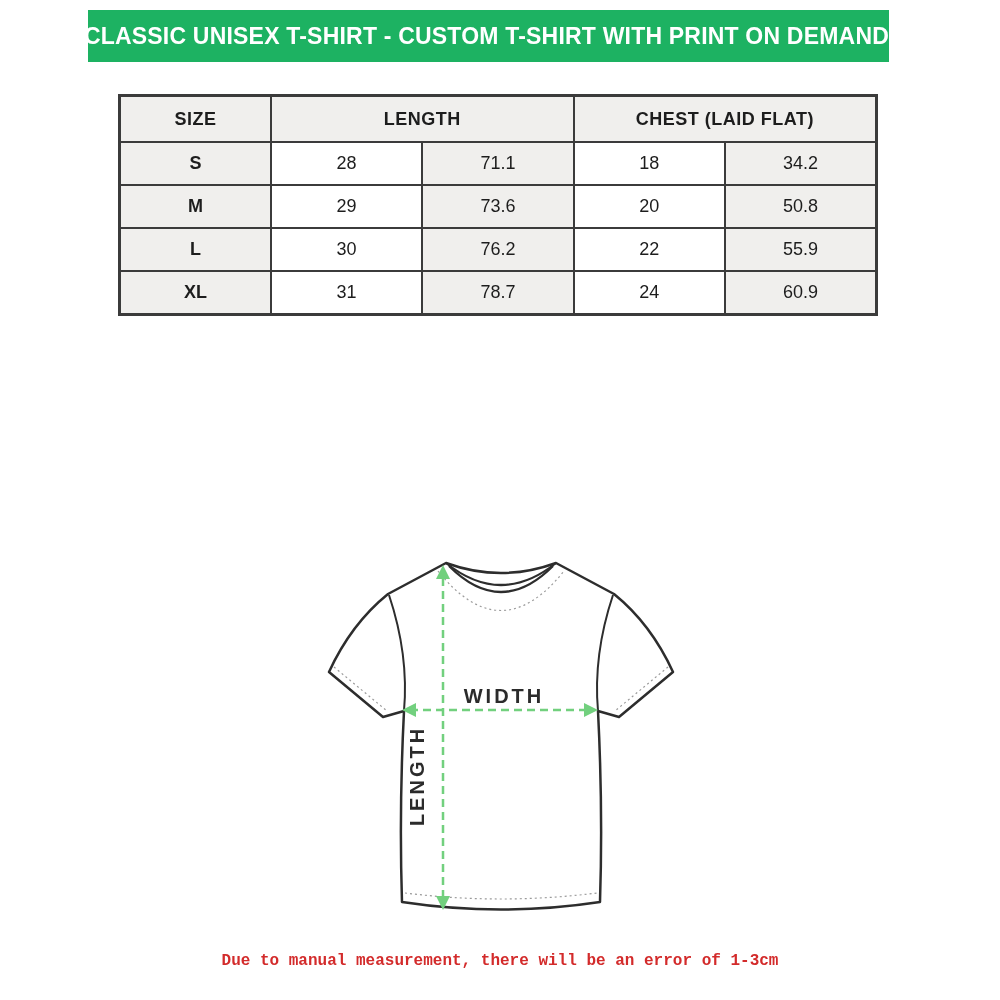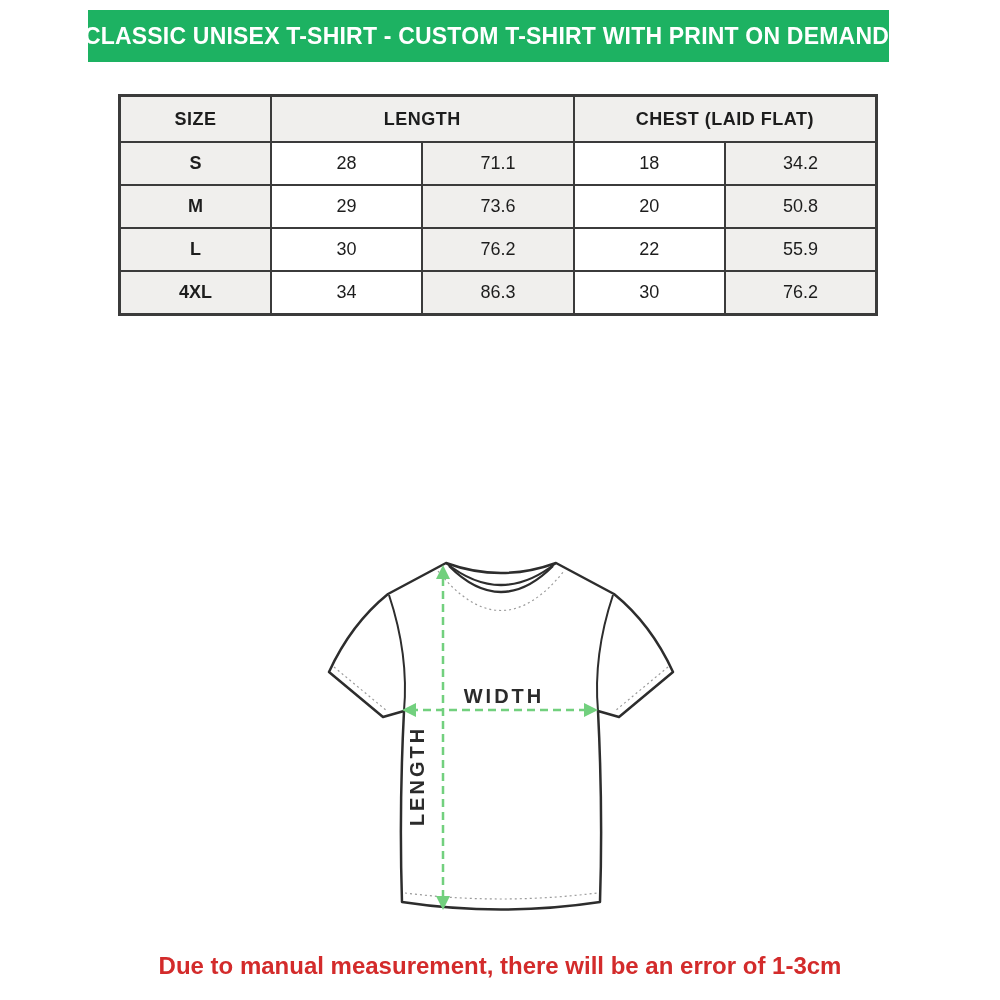"XL" tr { html: none -> <tr> <td>XL</td> <td>31</td> <td>78.7</td> <td>24</td> <td>60.9</td> </tr> }
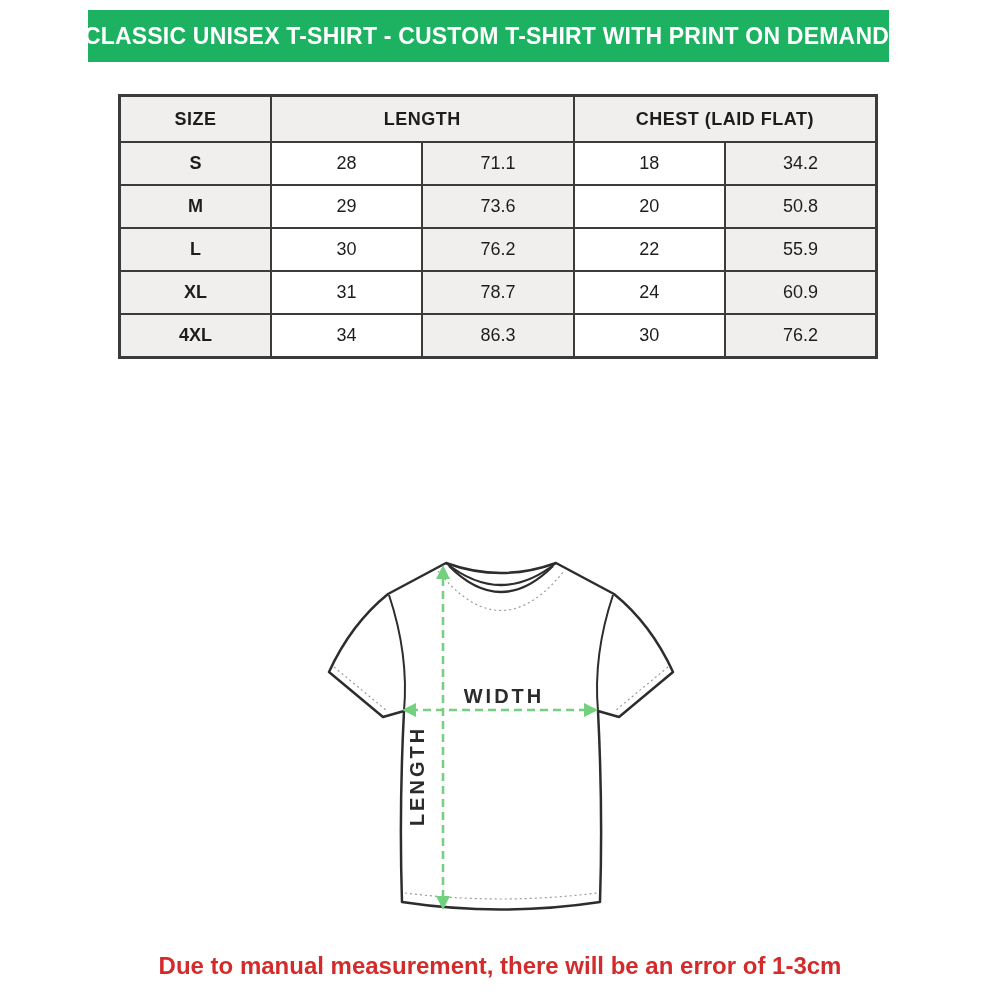"4XL" tr { html: <tr> <td>4XL</td> <td>34</td> <td>86.3</td> <td>30</td> <td>76.2</td> </tr> -> none }
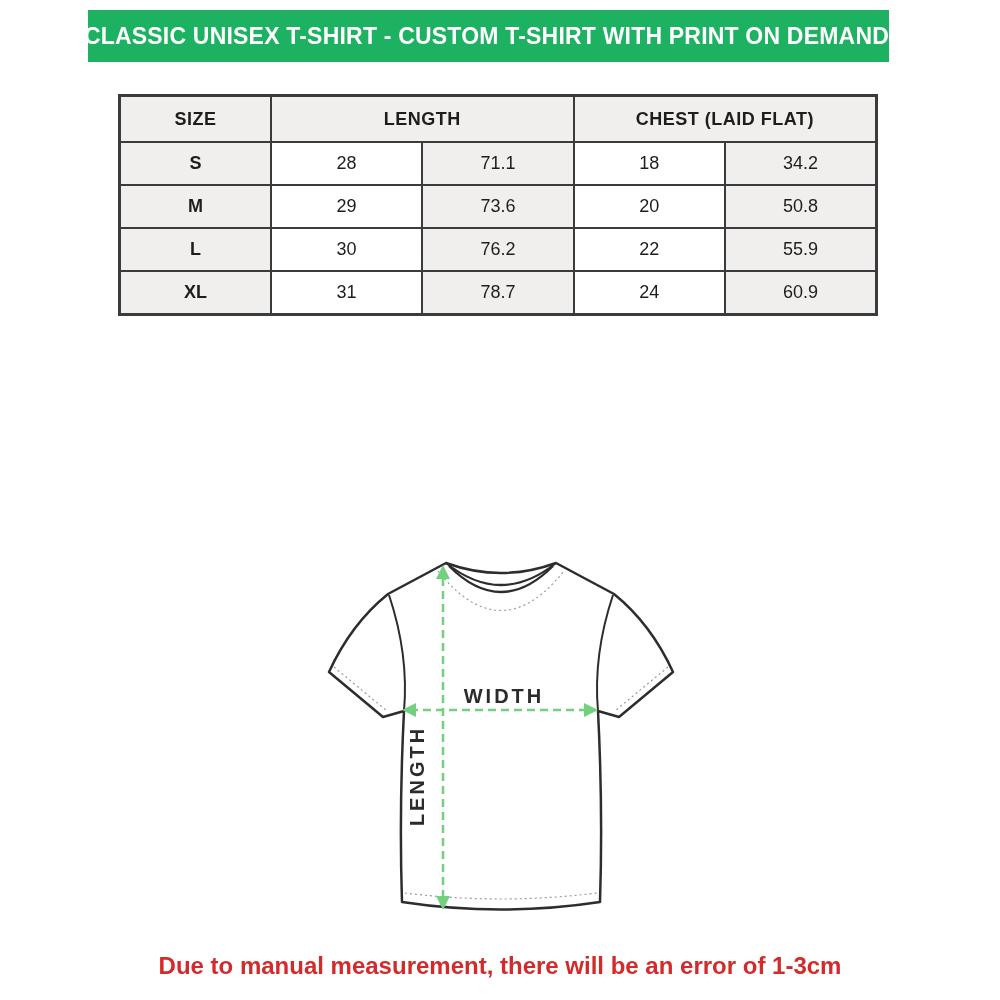"Due to manual measurement, there" .note { font-family: none -> Liberation Mono, monospace; font-size: 24px -> 16px }
